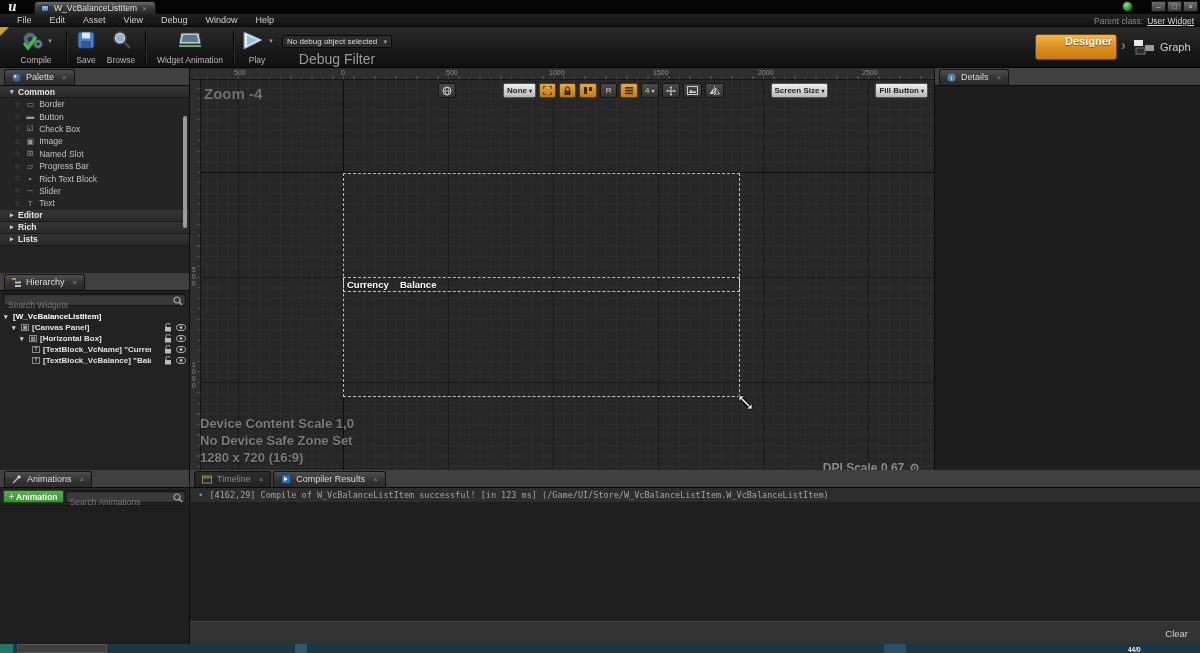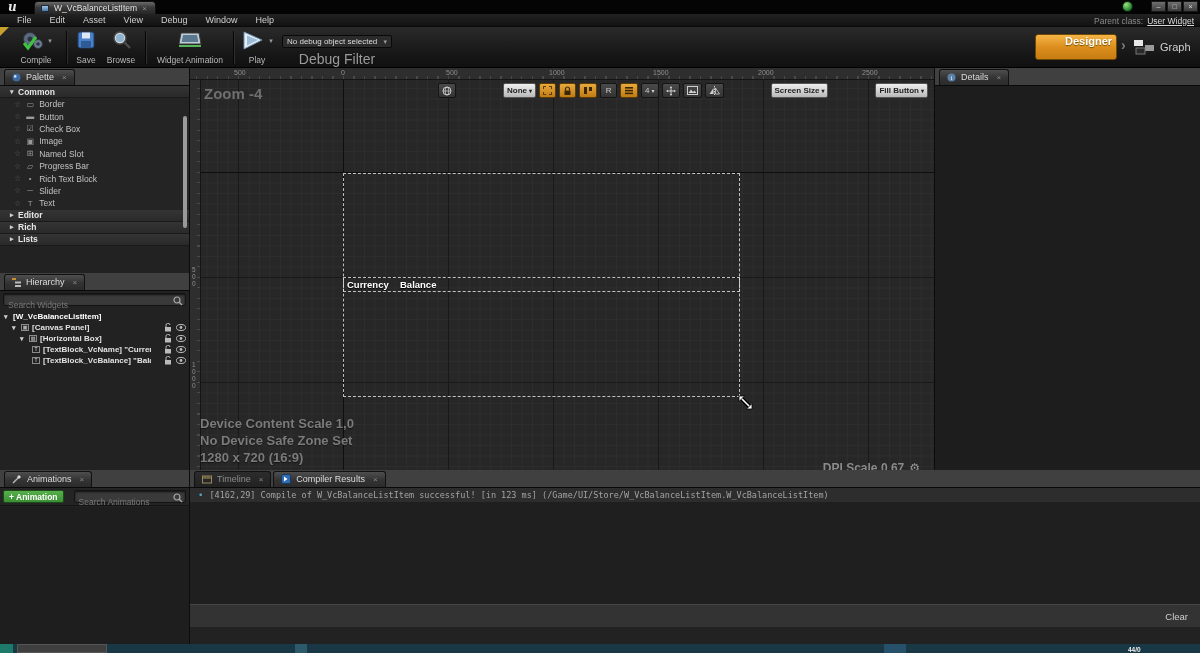"+ Animation" .anim-toolbar { gap: 10px -> 1px }
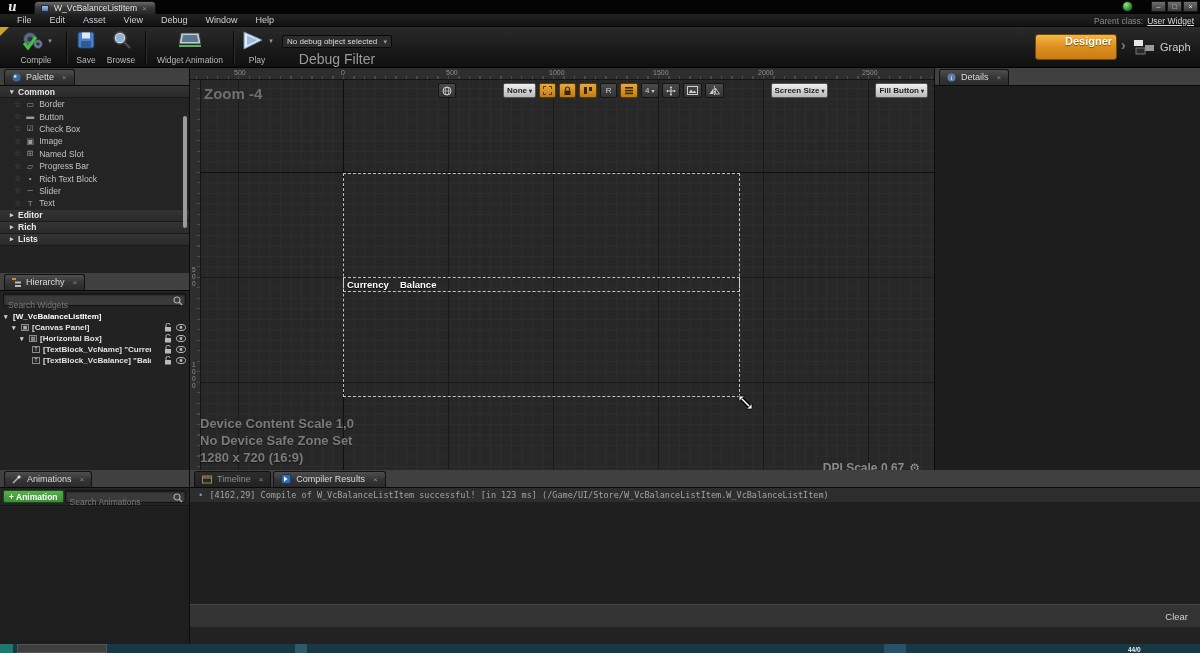"Clear" .out-footer { bottom: 17px -> 0 }
